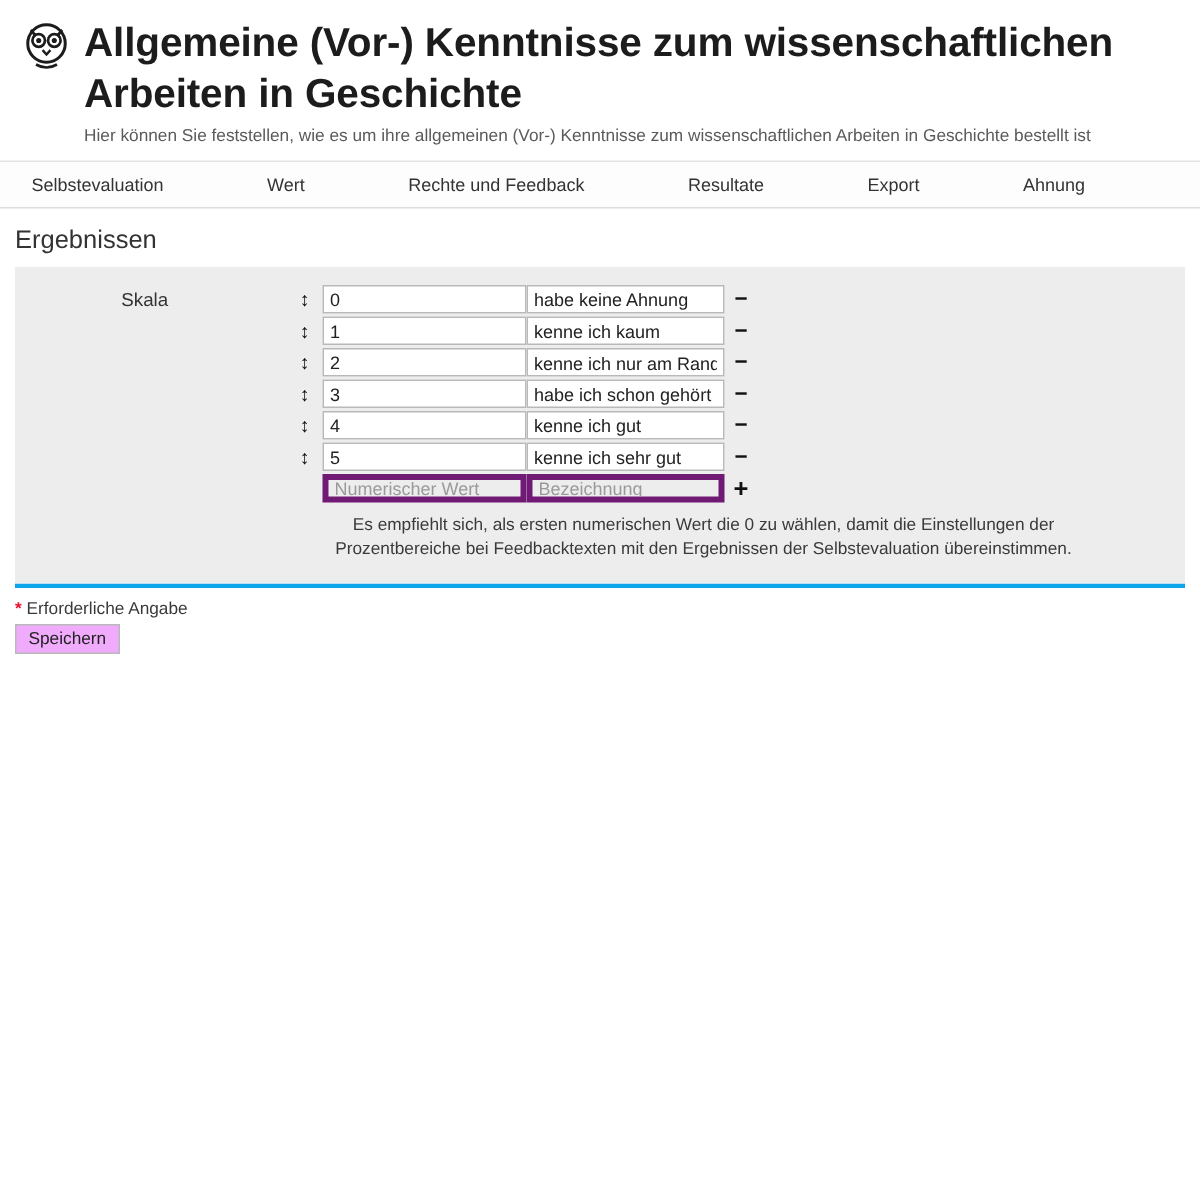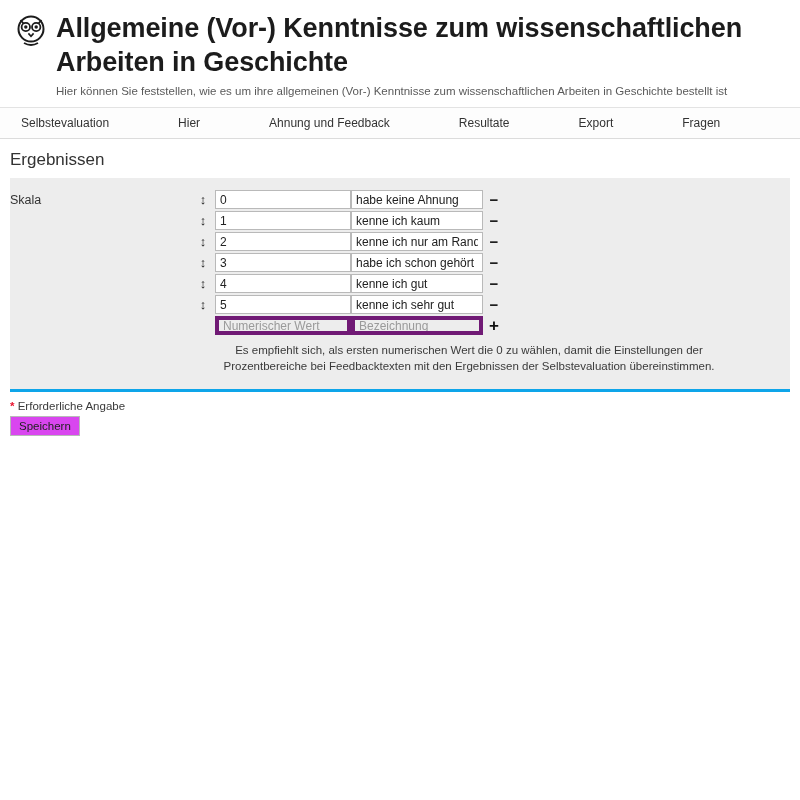"Hier" div.nav-item { text: Hier -> Wert }
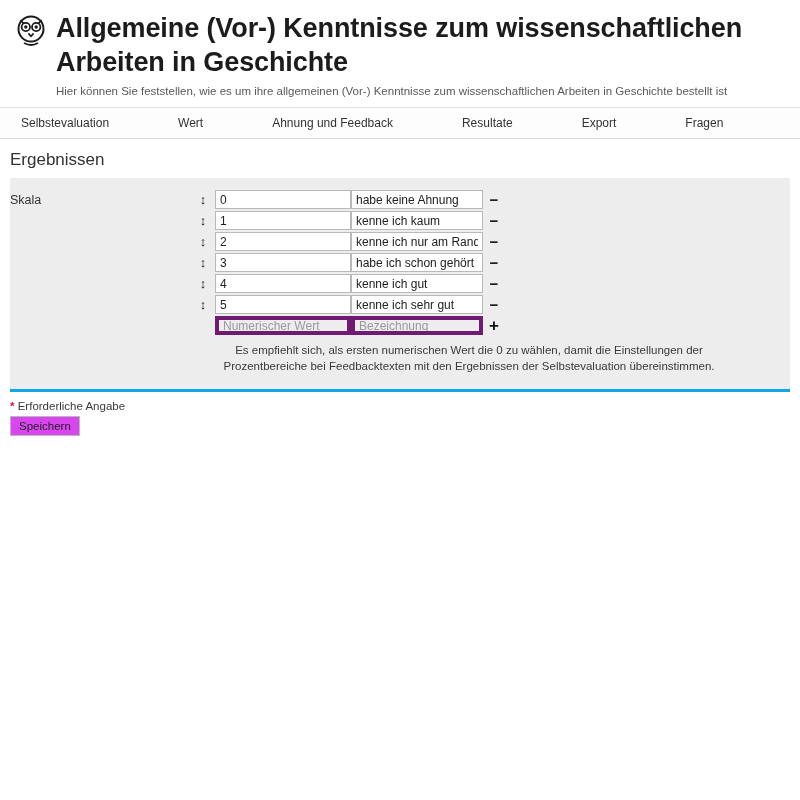"Ahnung und Feedback" div.nav-item { text: Ahnung -> Rechte }
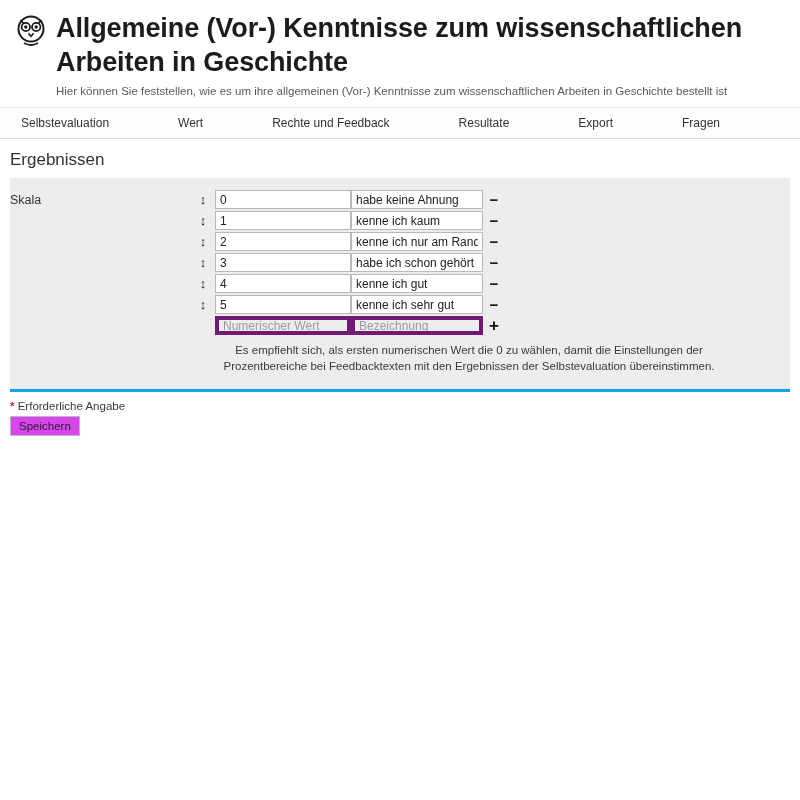"Fragen" div.nav-item { text: Fragen -> Ahnung }
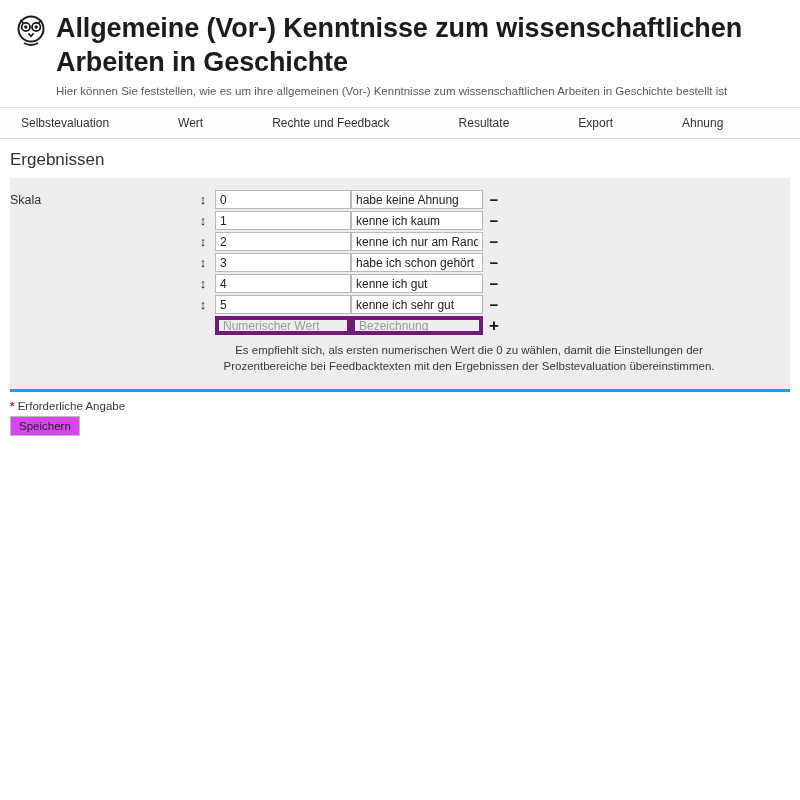"Skala" .field-label { text-align: left -> center }
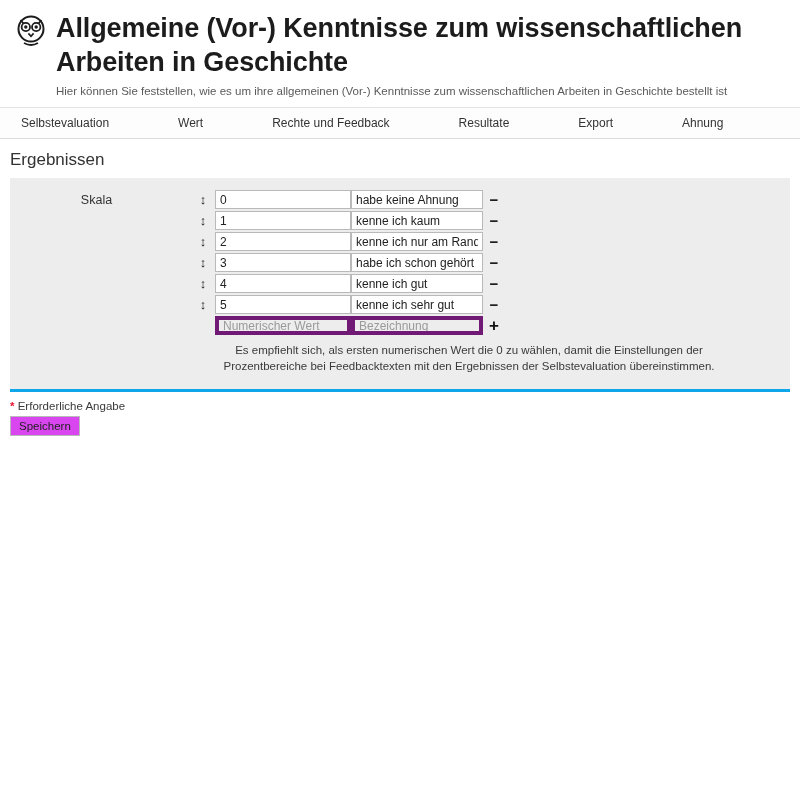"Speichern" .save-btn { background: #d946ef -> #f0abfc }
